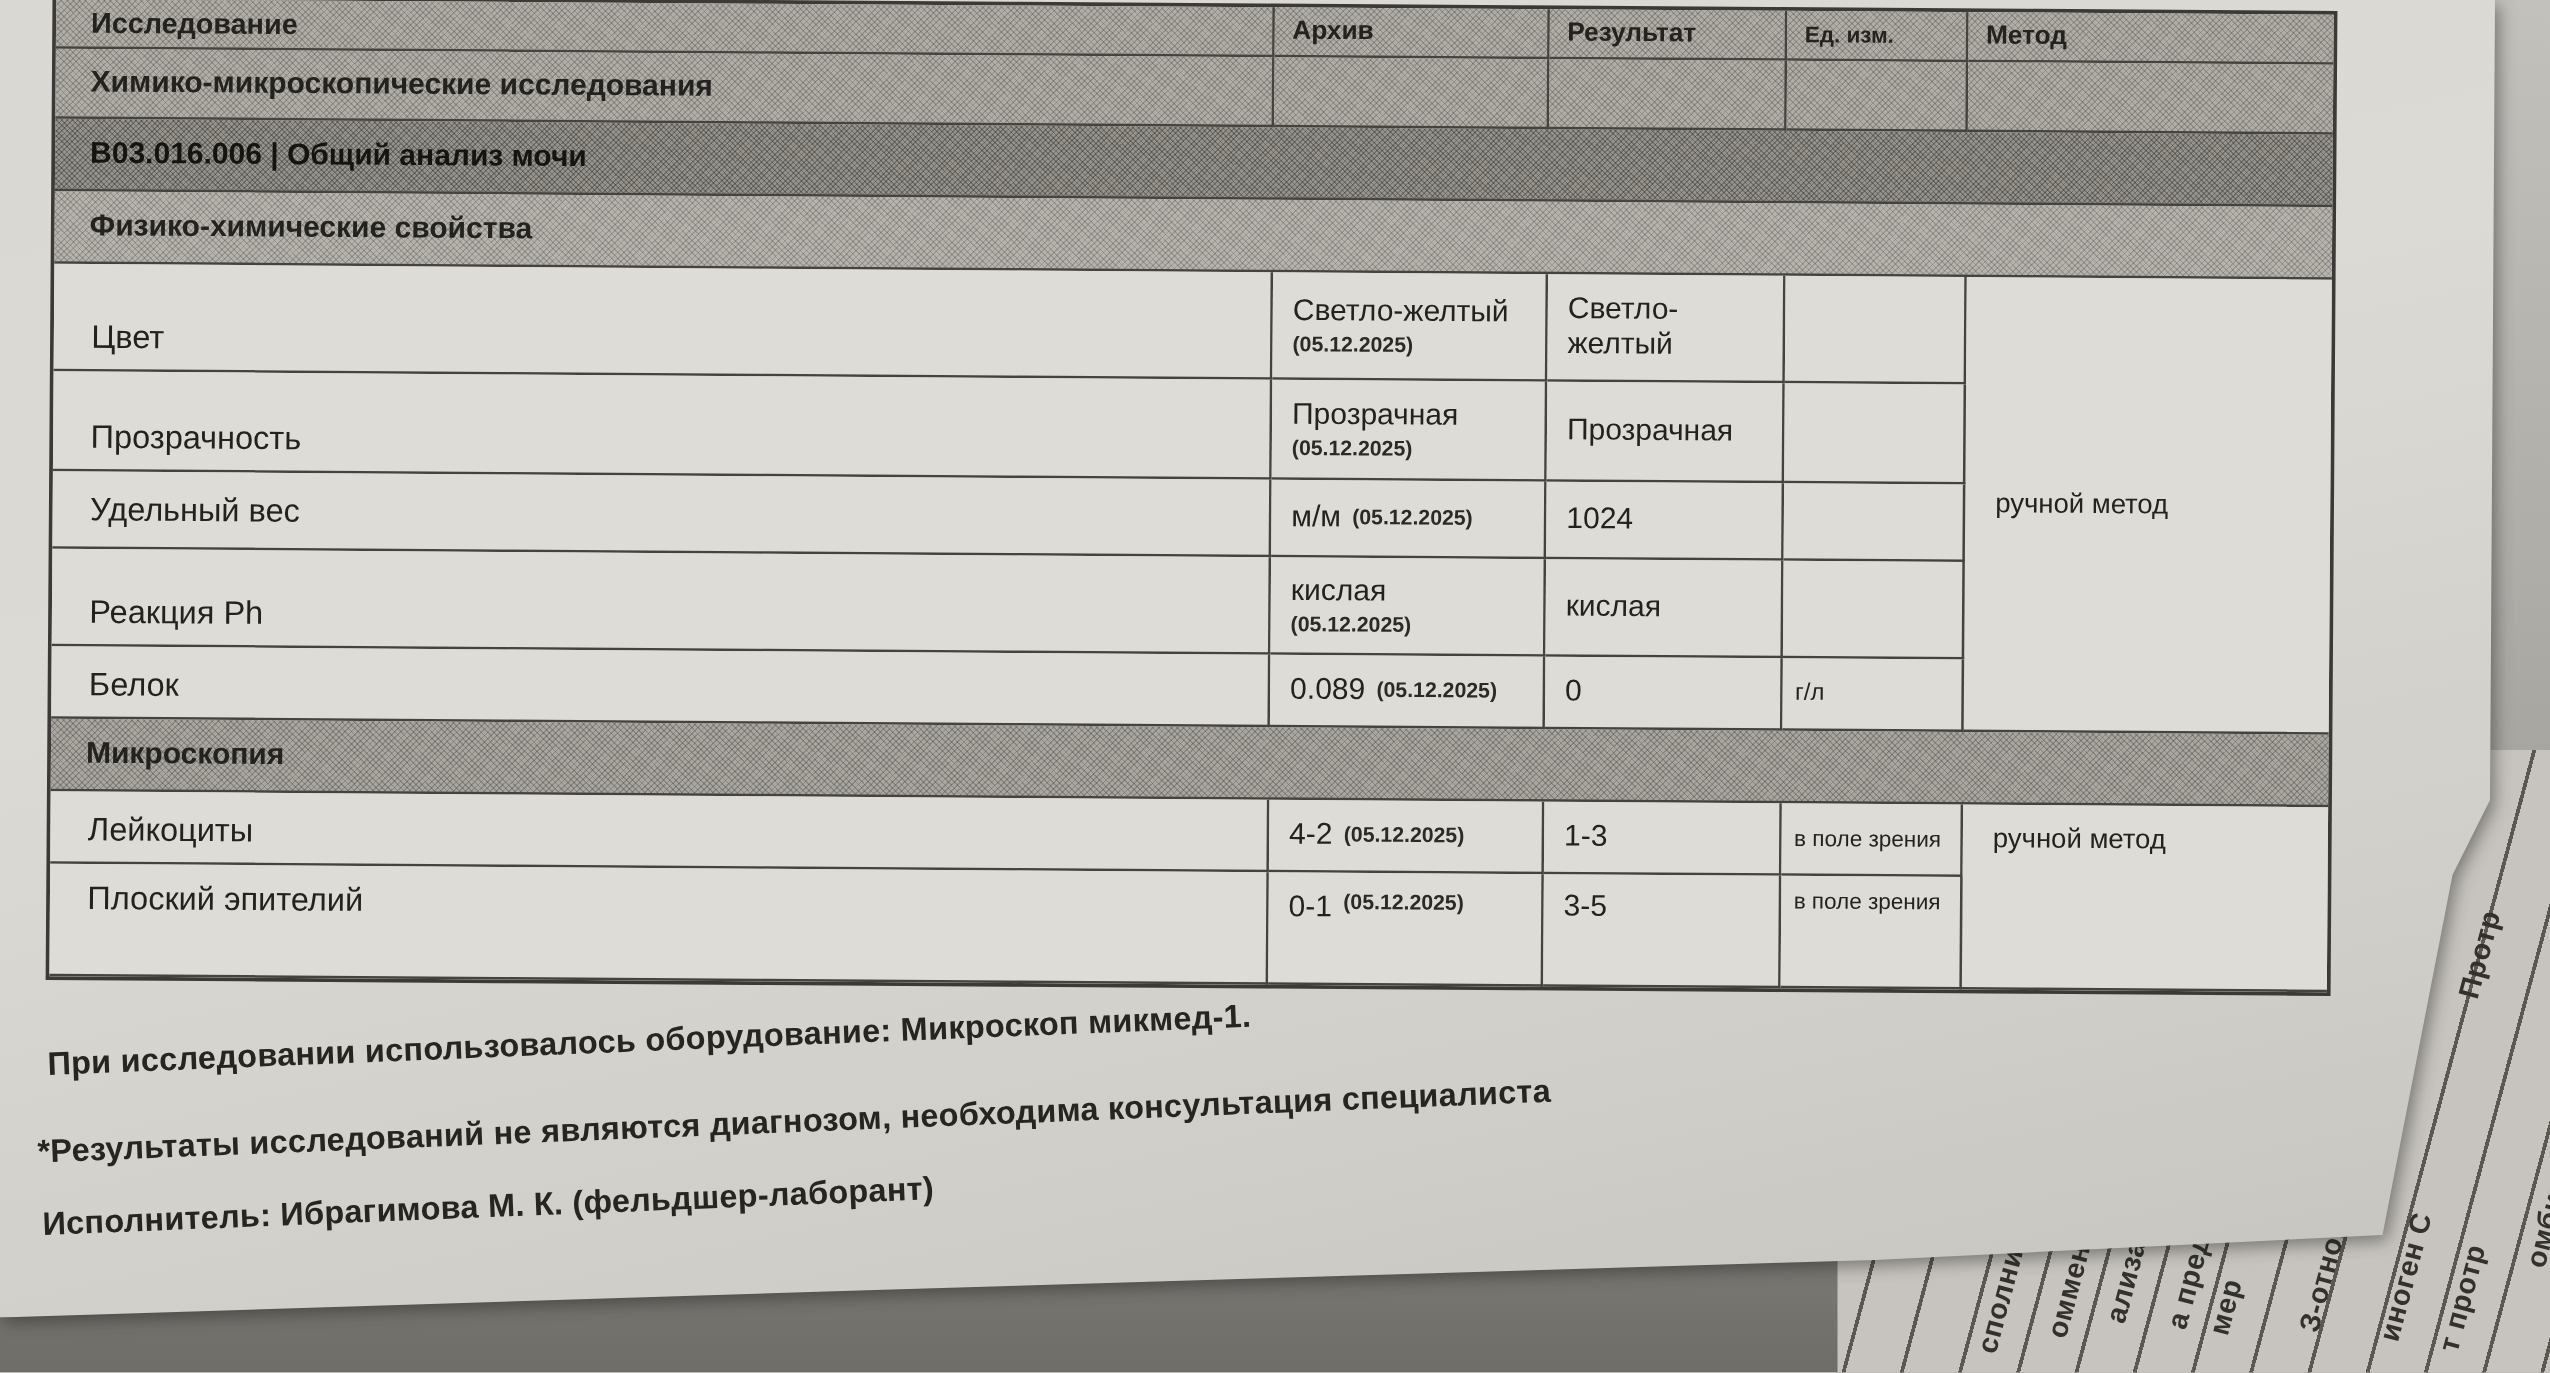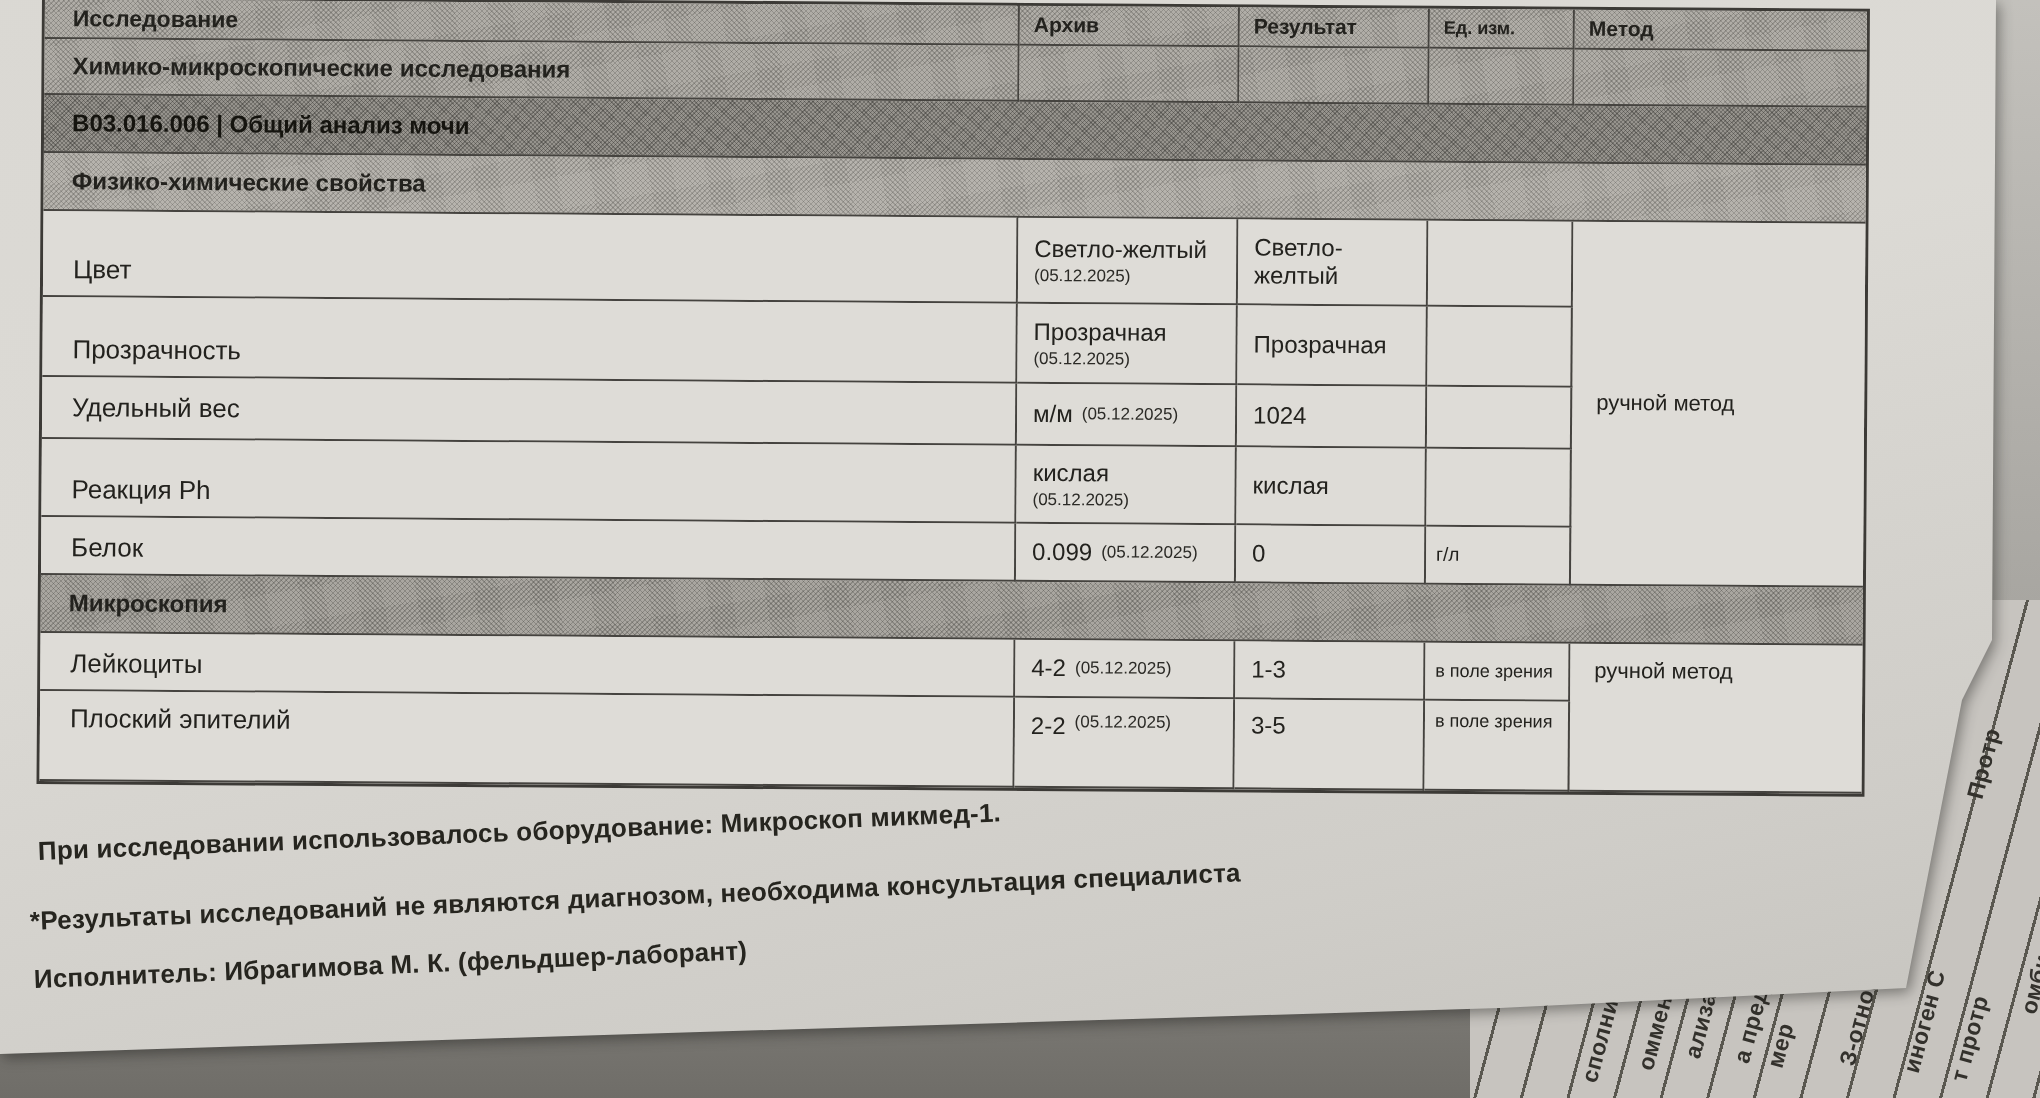"(05.12.2025)" .date { font-weight: none -> bold }
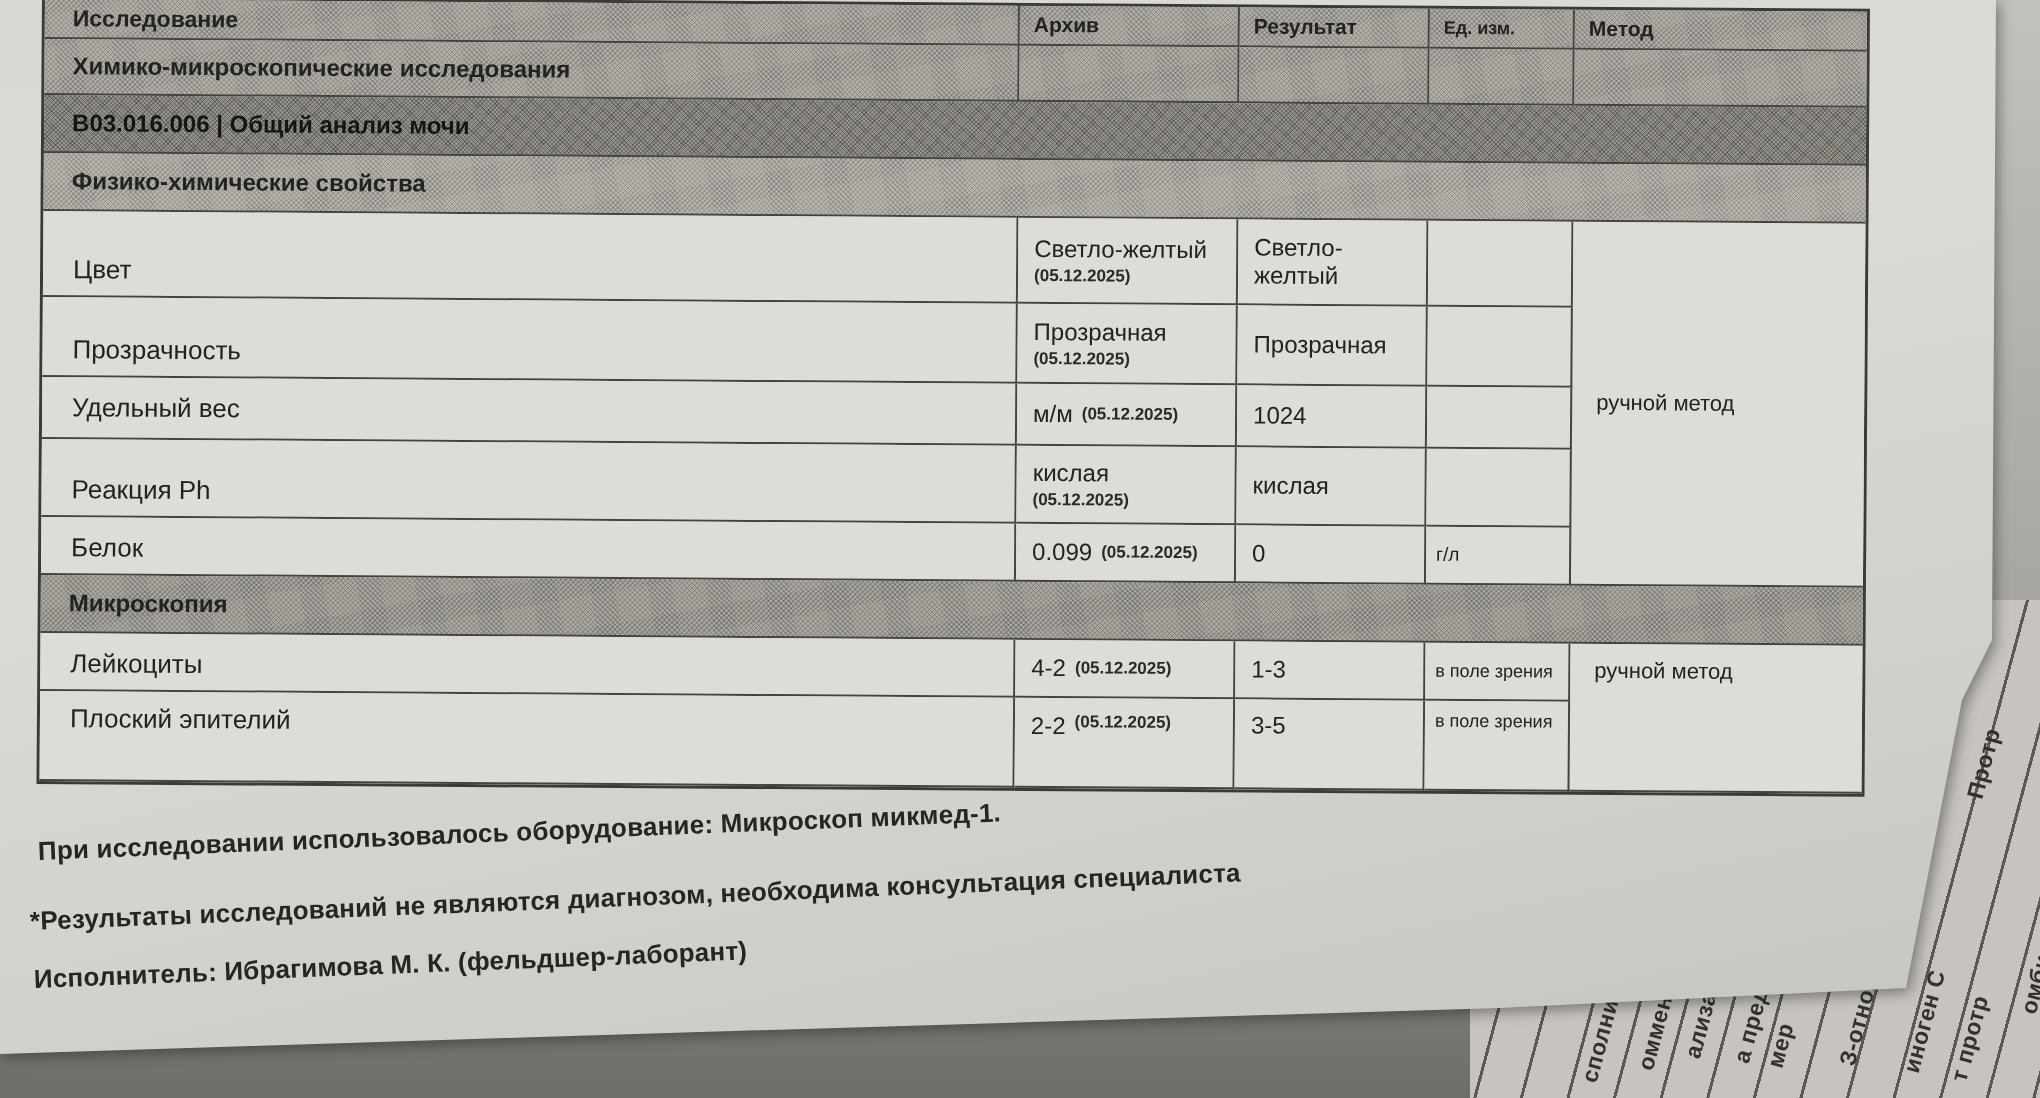"0.099" span.val { text: 0.099 -> 0.089 }
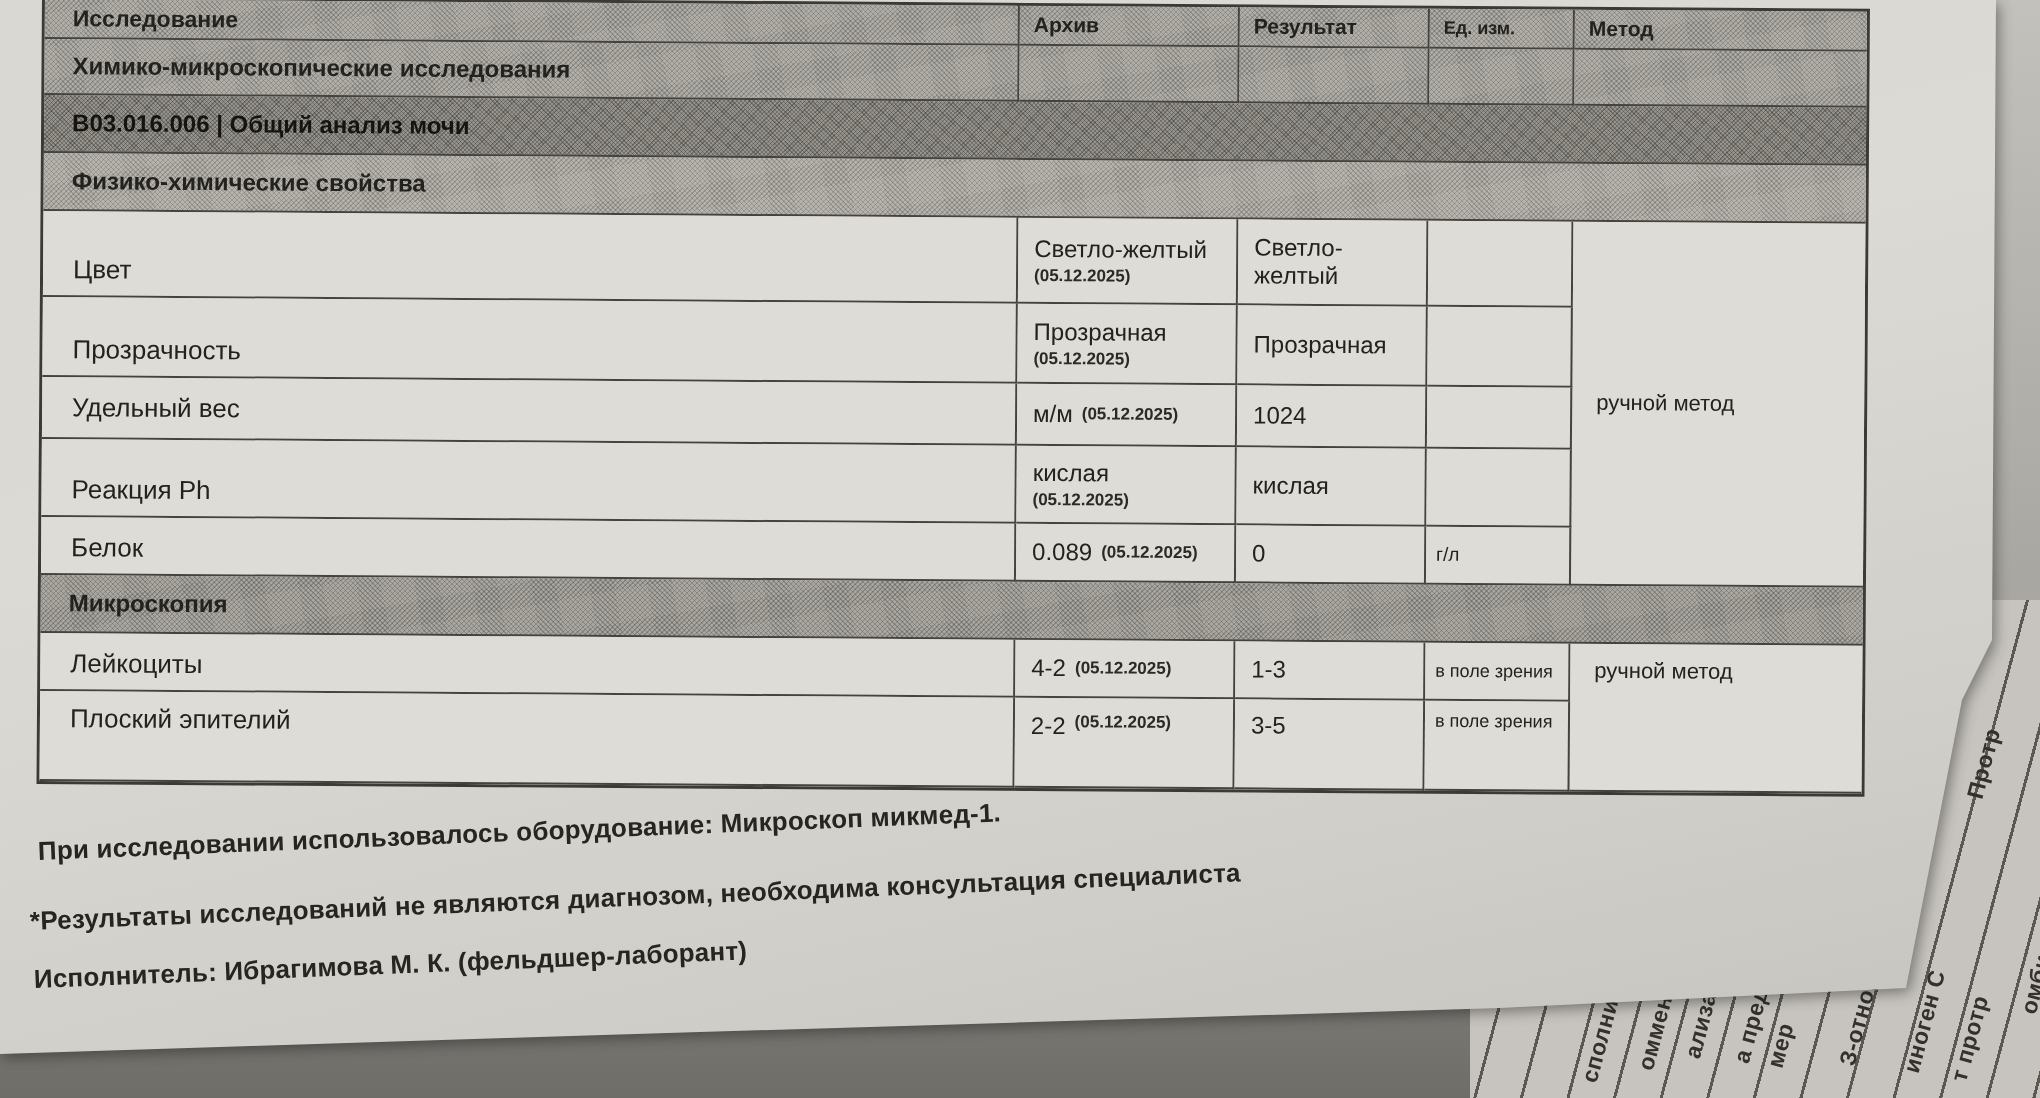"2-2" span.val { text: 2-2 -> 0-1 }
